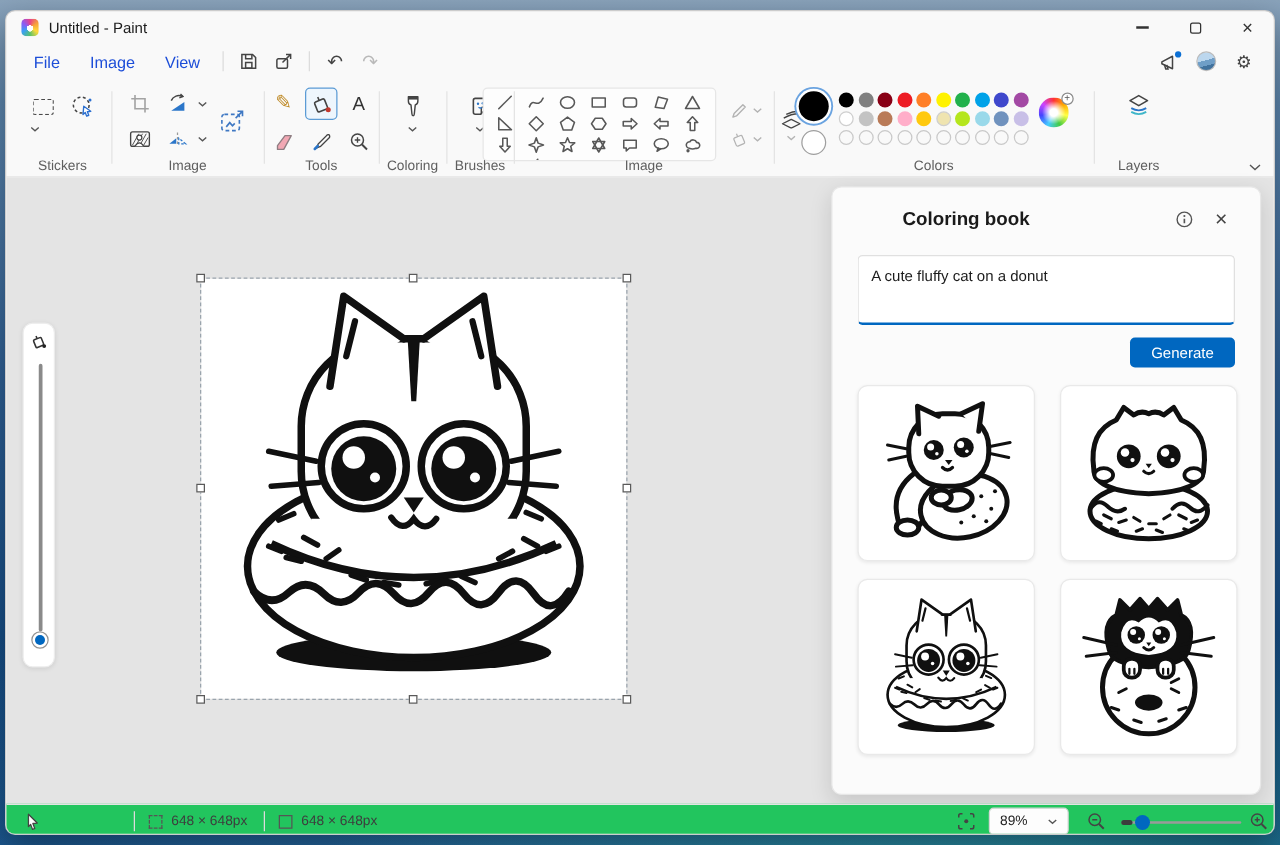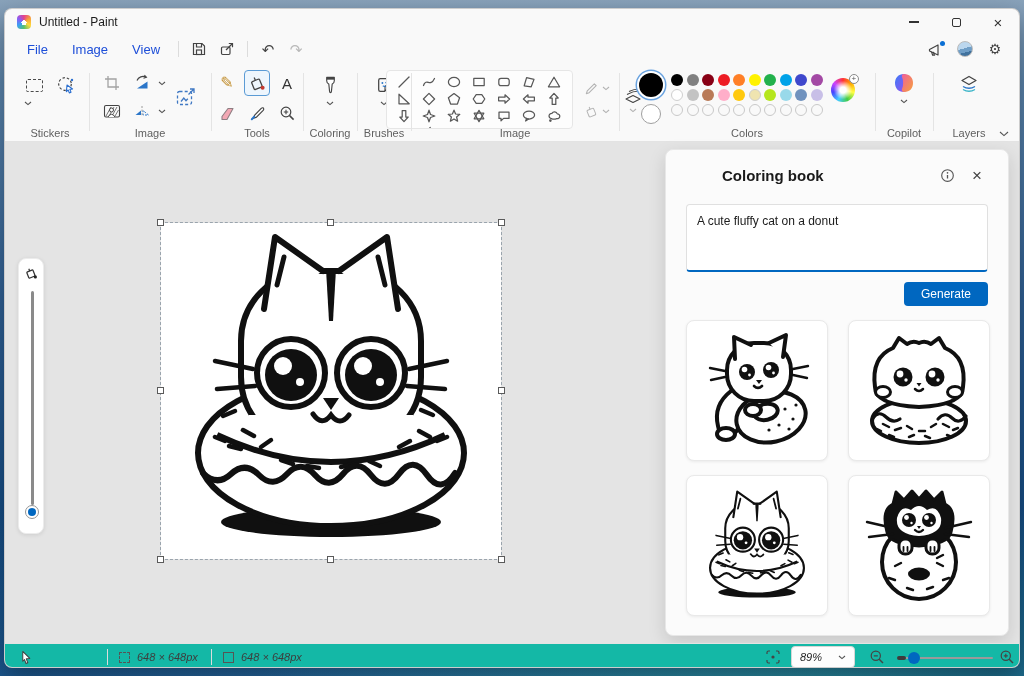"Copilot" div.rgroup { html: <div> <div> <svg> <path></path> <path></path> </svg> </div> <svg> <path></path> </svg> <div>Copilot</div> </div> -> none }
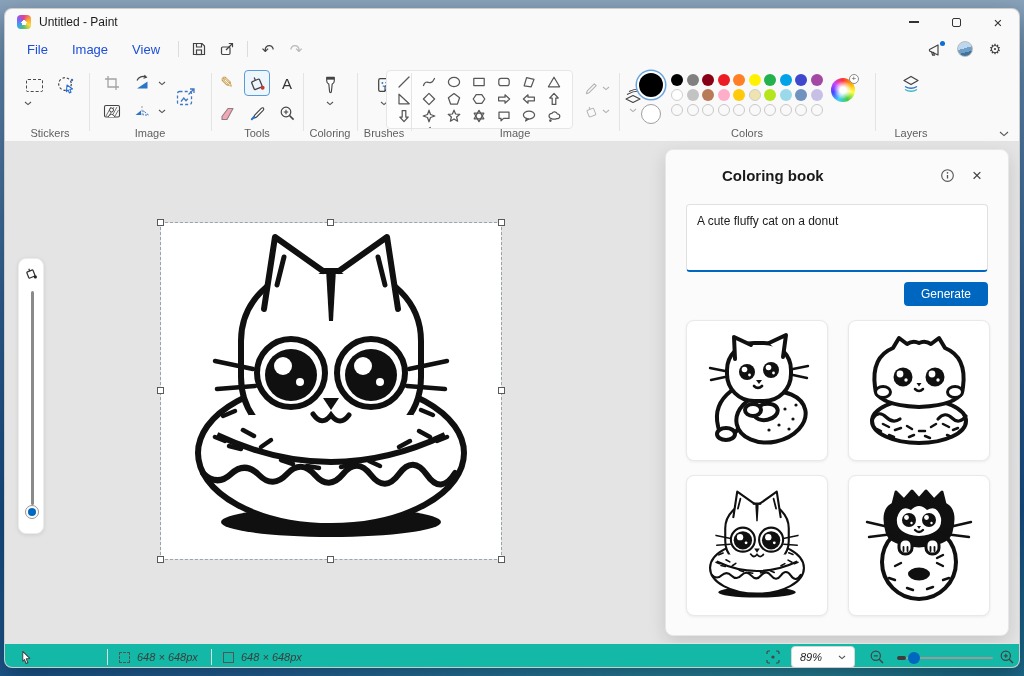"A cute fluffy cat on" .promptbox { height: 68px -> 56px }
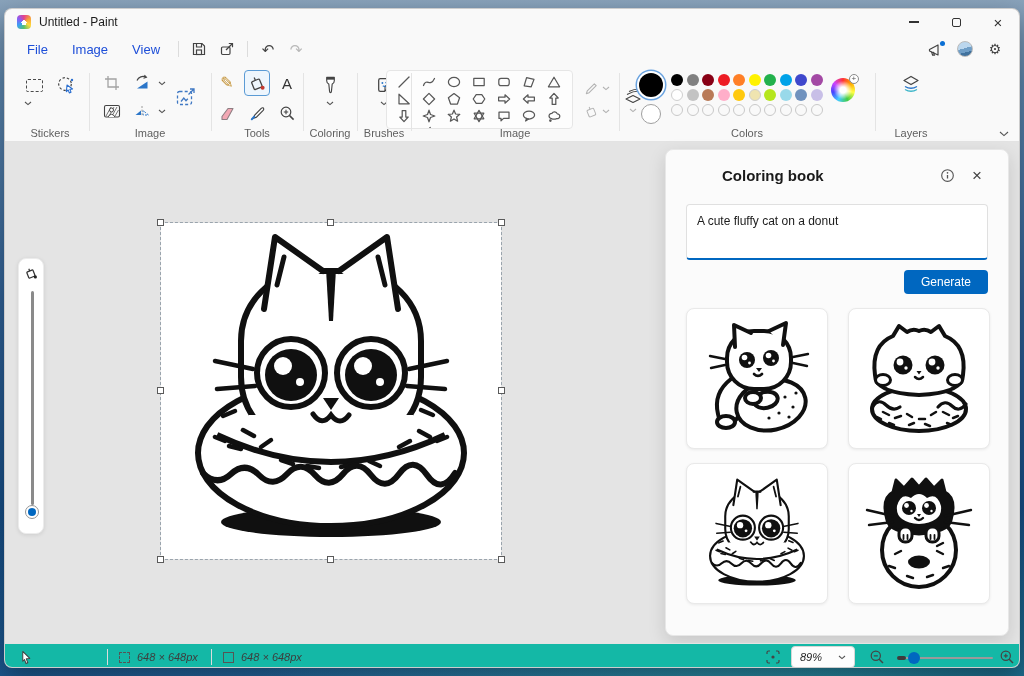"648 × 648px" .statusbar { background: #14b8a6 -> #22c55e; font-style: italic -> none }
